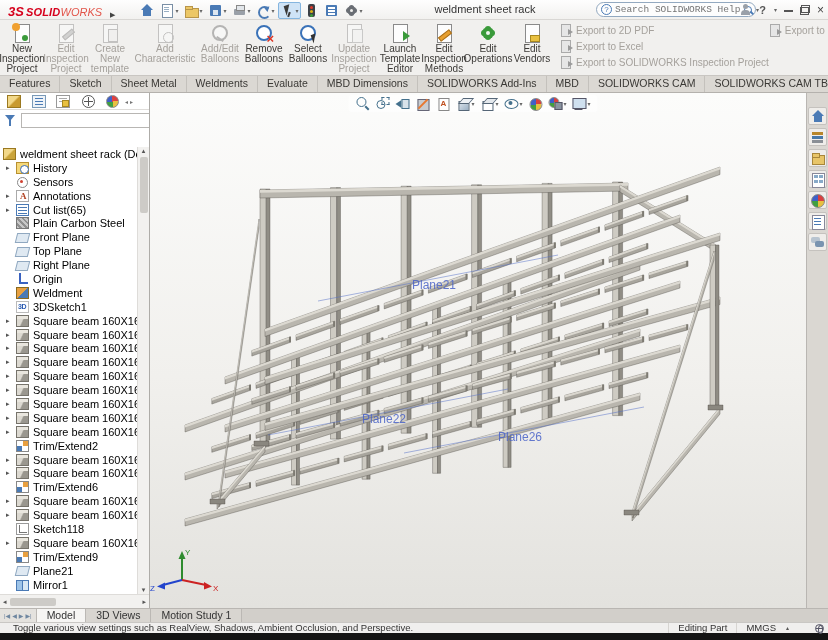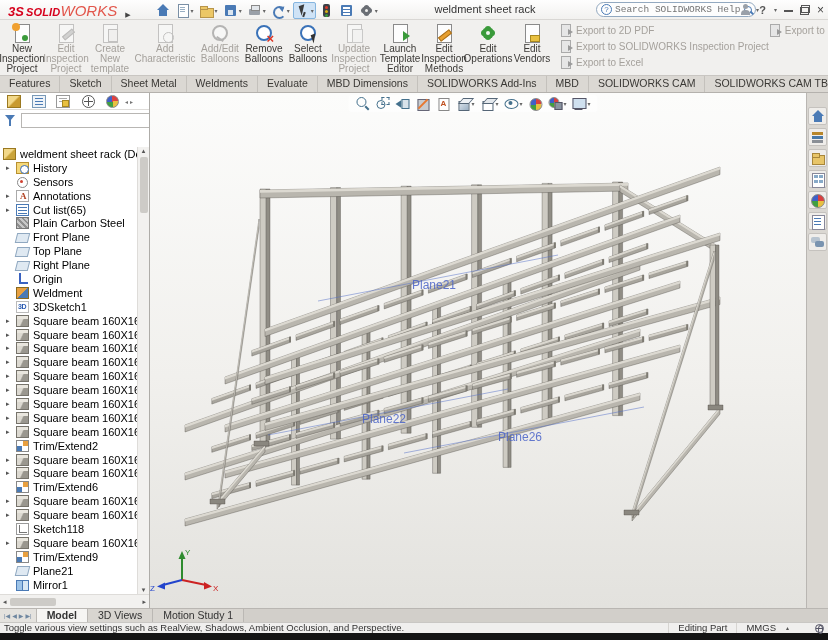"WORKS" .logo .works { font-size: 15px -> 11px }
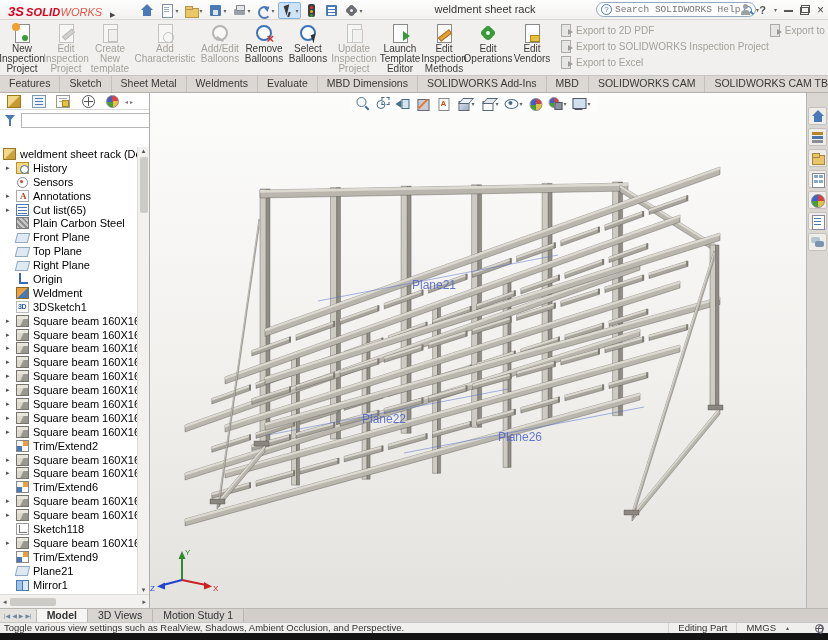"Export to SOLIDWORKS Inspection Project" div.rlink { order: before "Export to Excel" -> after "Export to Excel" }
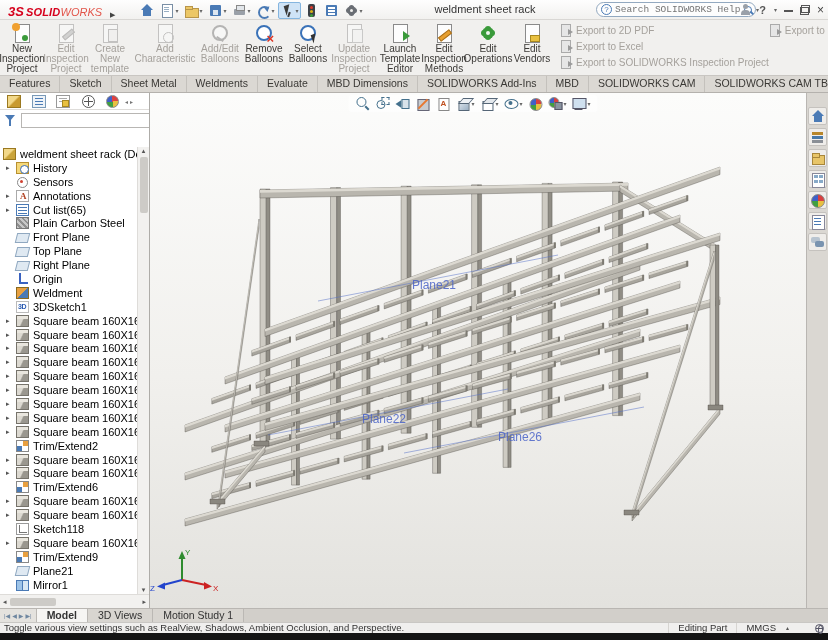"Model" .mtab.active { font-weight: bold -> normal }
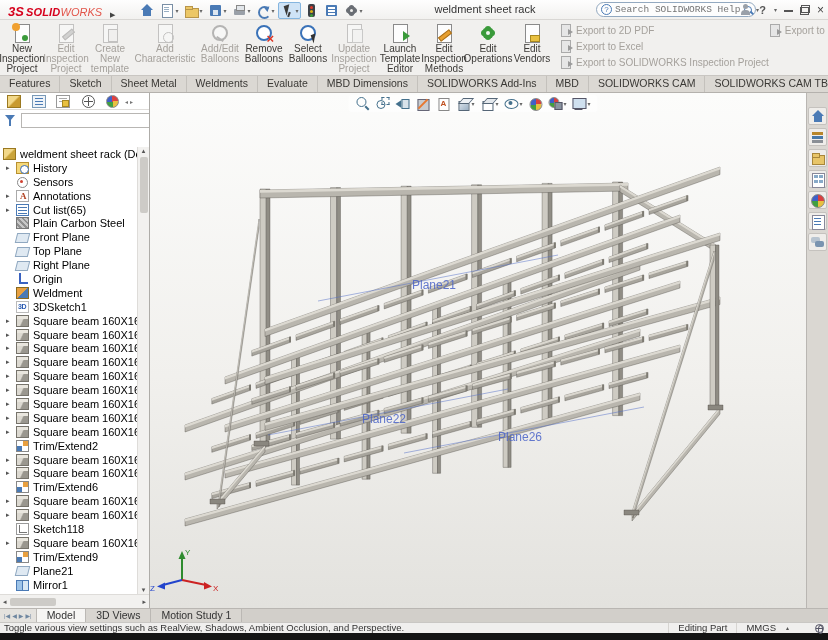"Toggle various view settings such" .statusbar { padding-left: 4px -> 13px }
